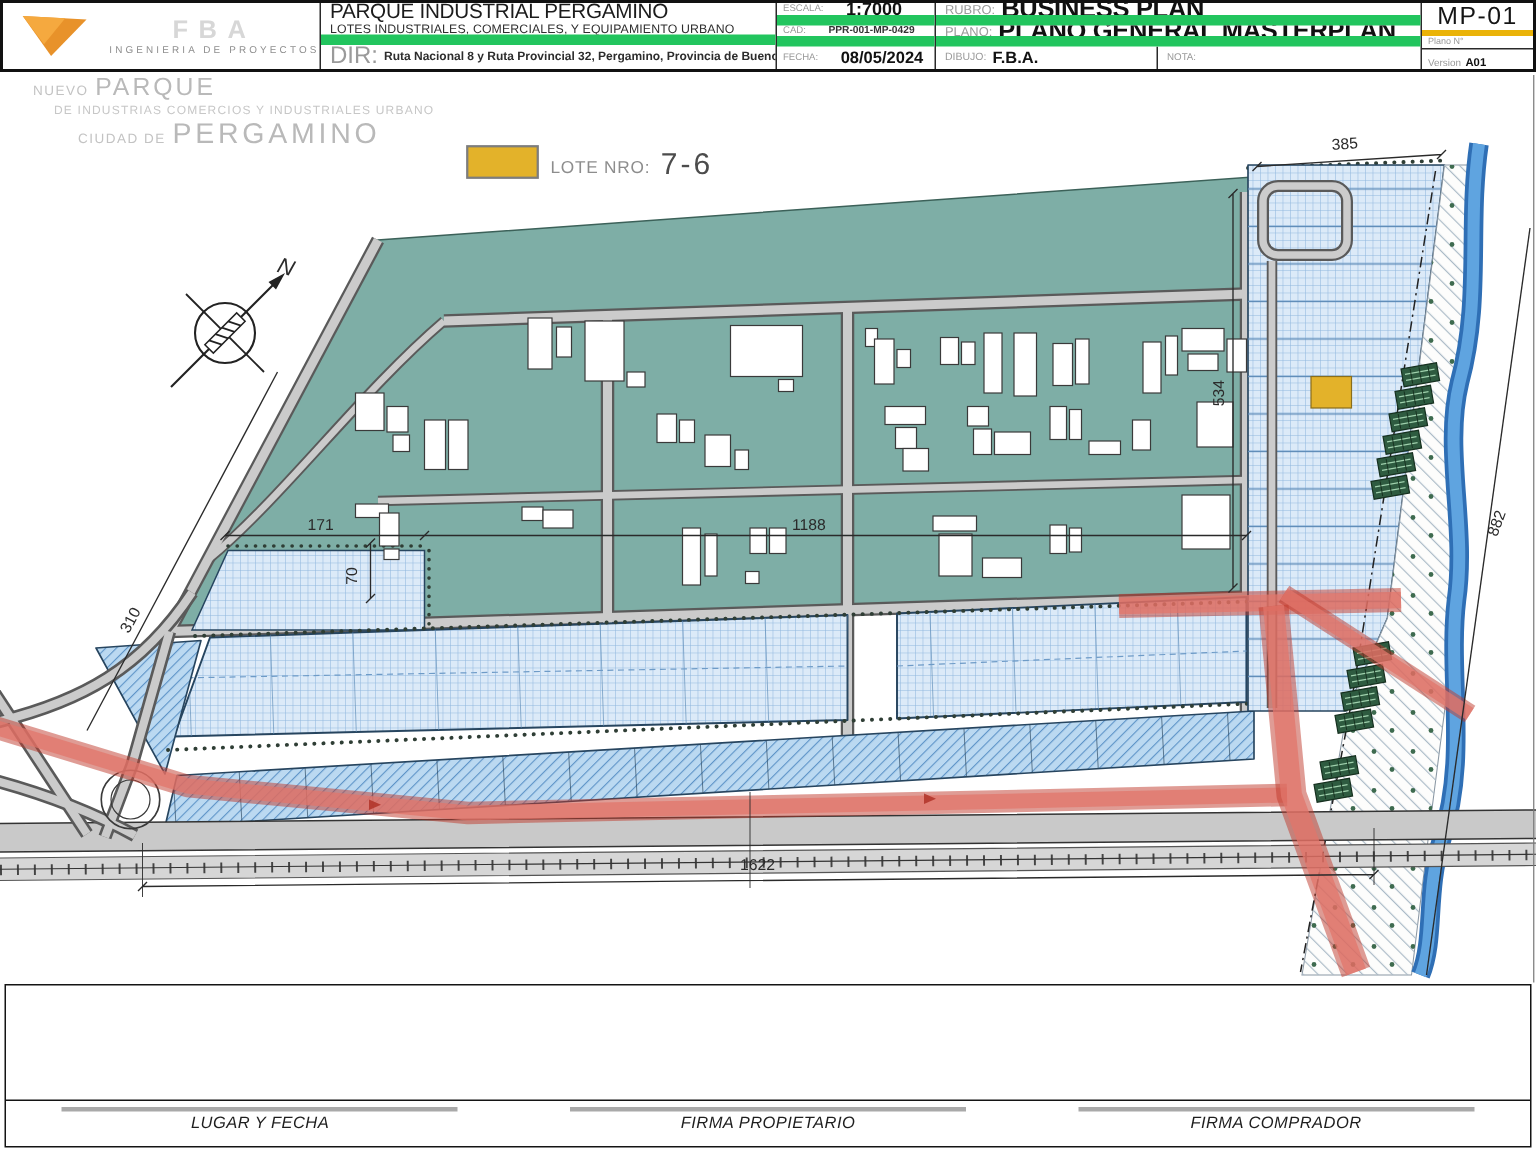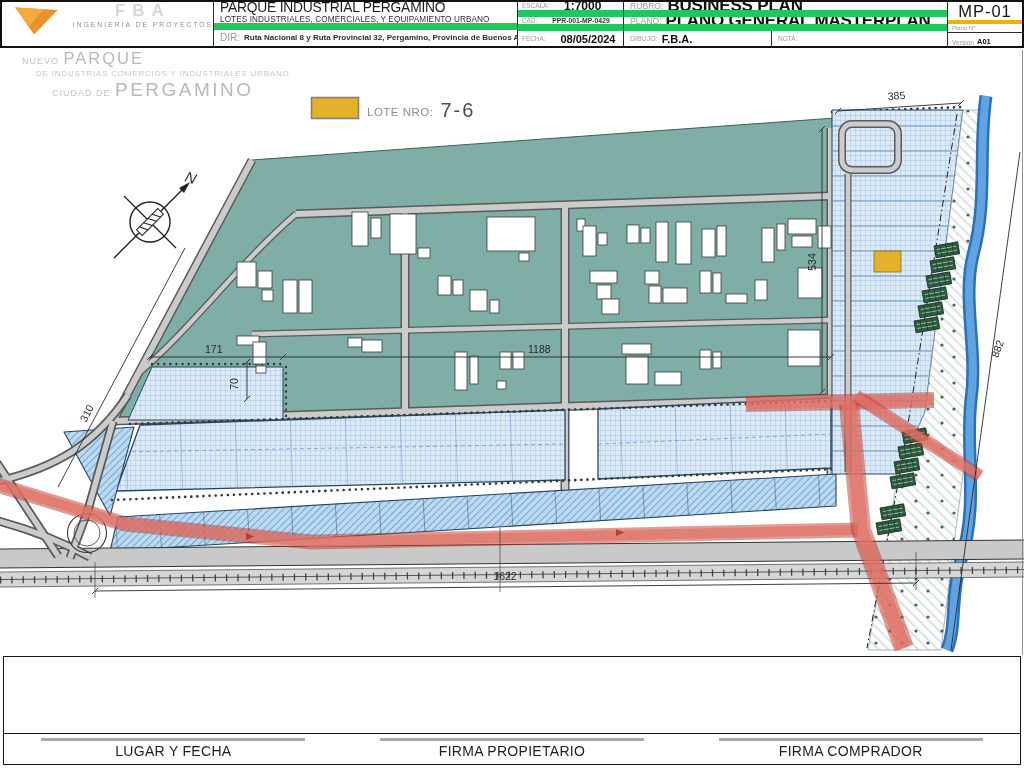"FBA" .c1 { align-items: none -> center }
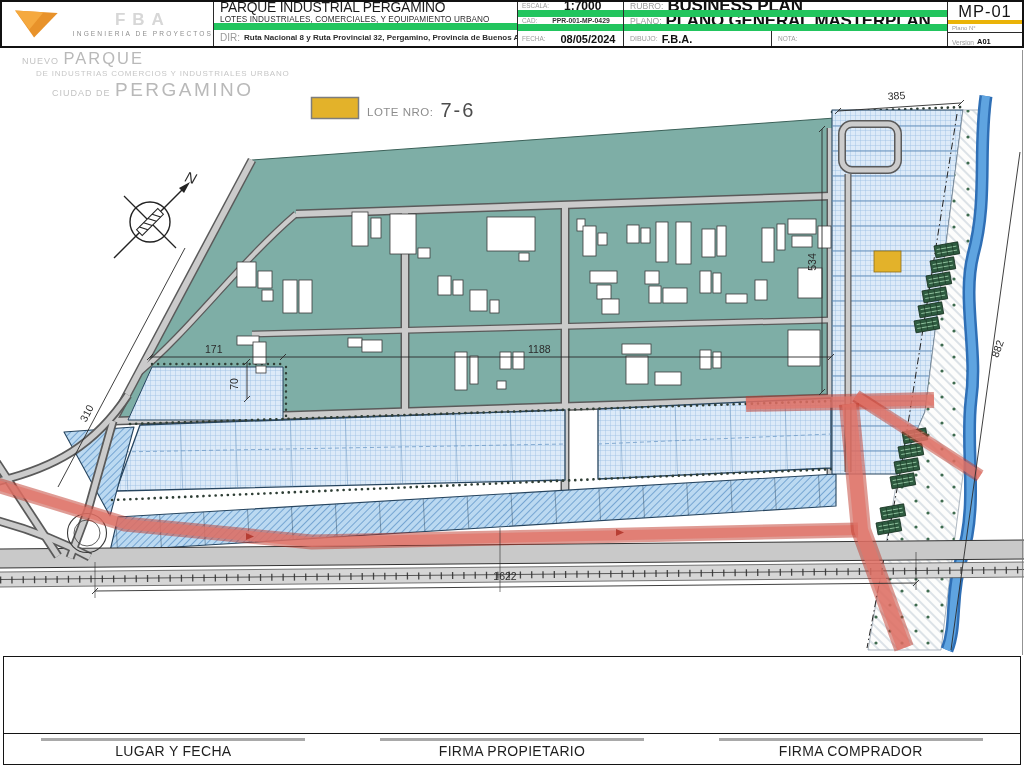"DIR:" .l-dir { font-size: 10px -> 16px }
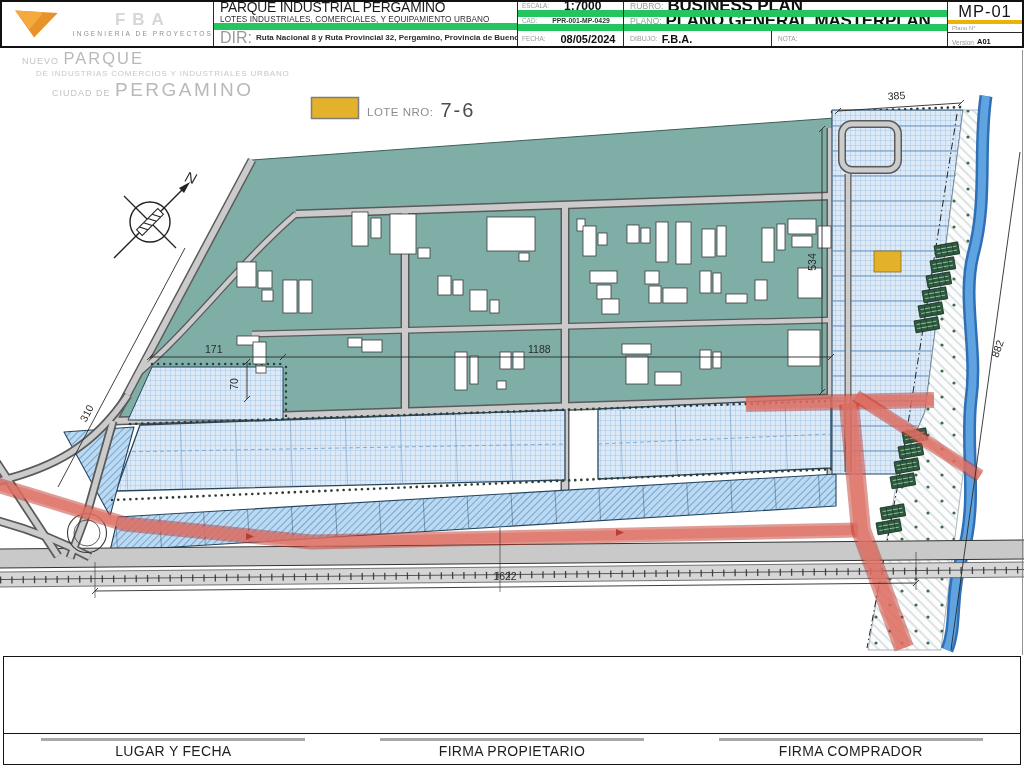"LUGAR Y FECHA" .sig .slab { font-size: 14px -> 11px; font-style: none -> italic }
